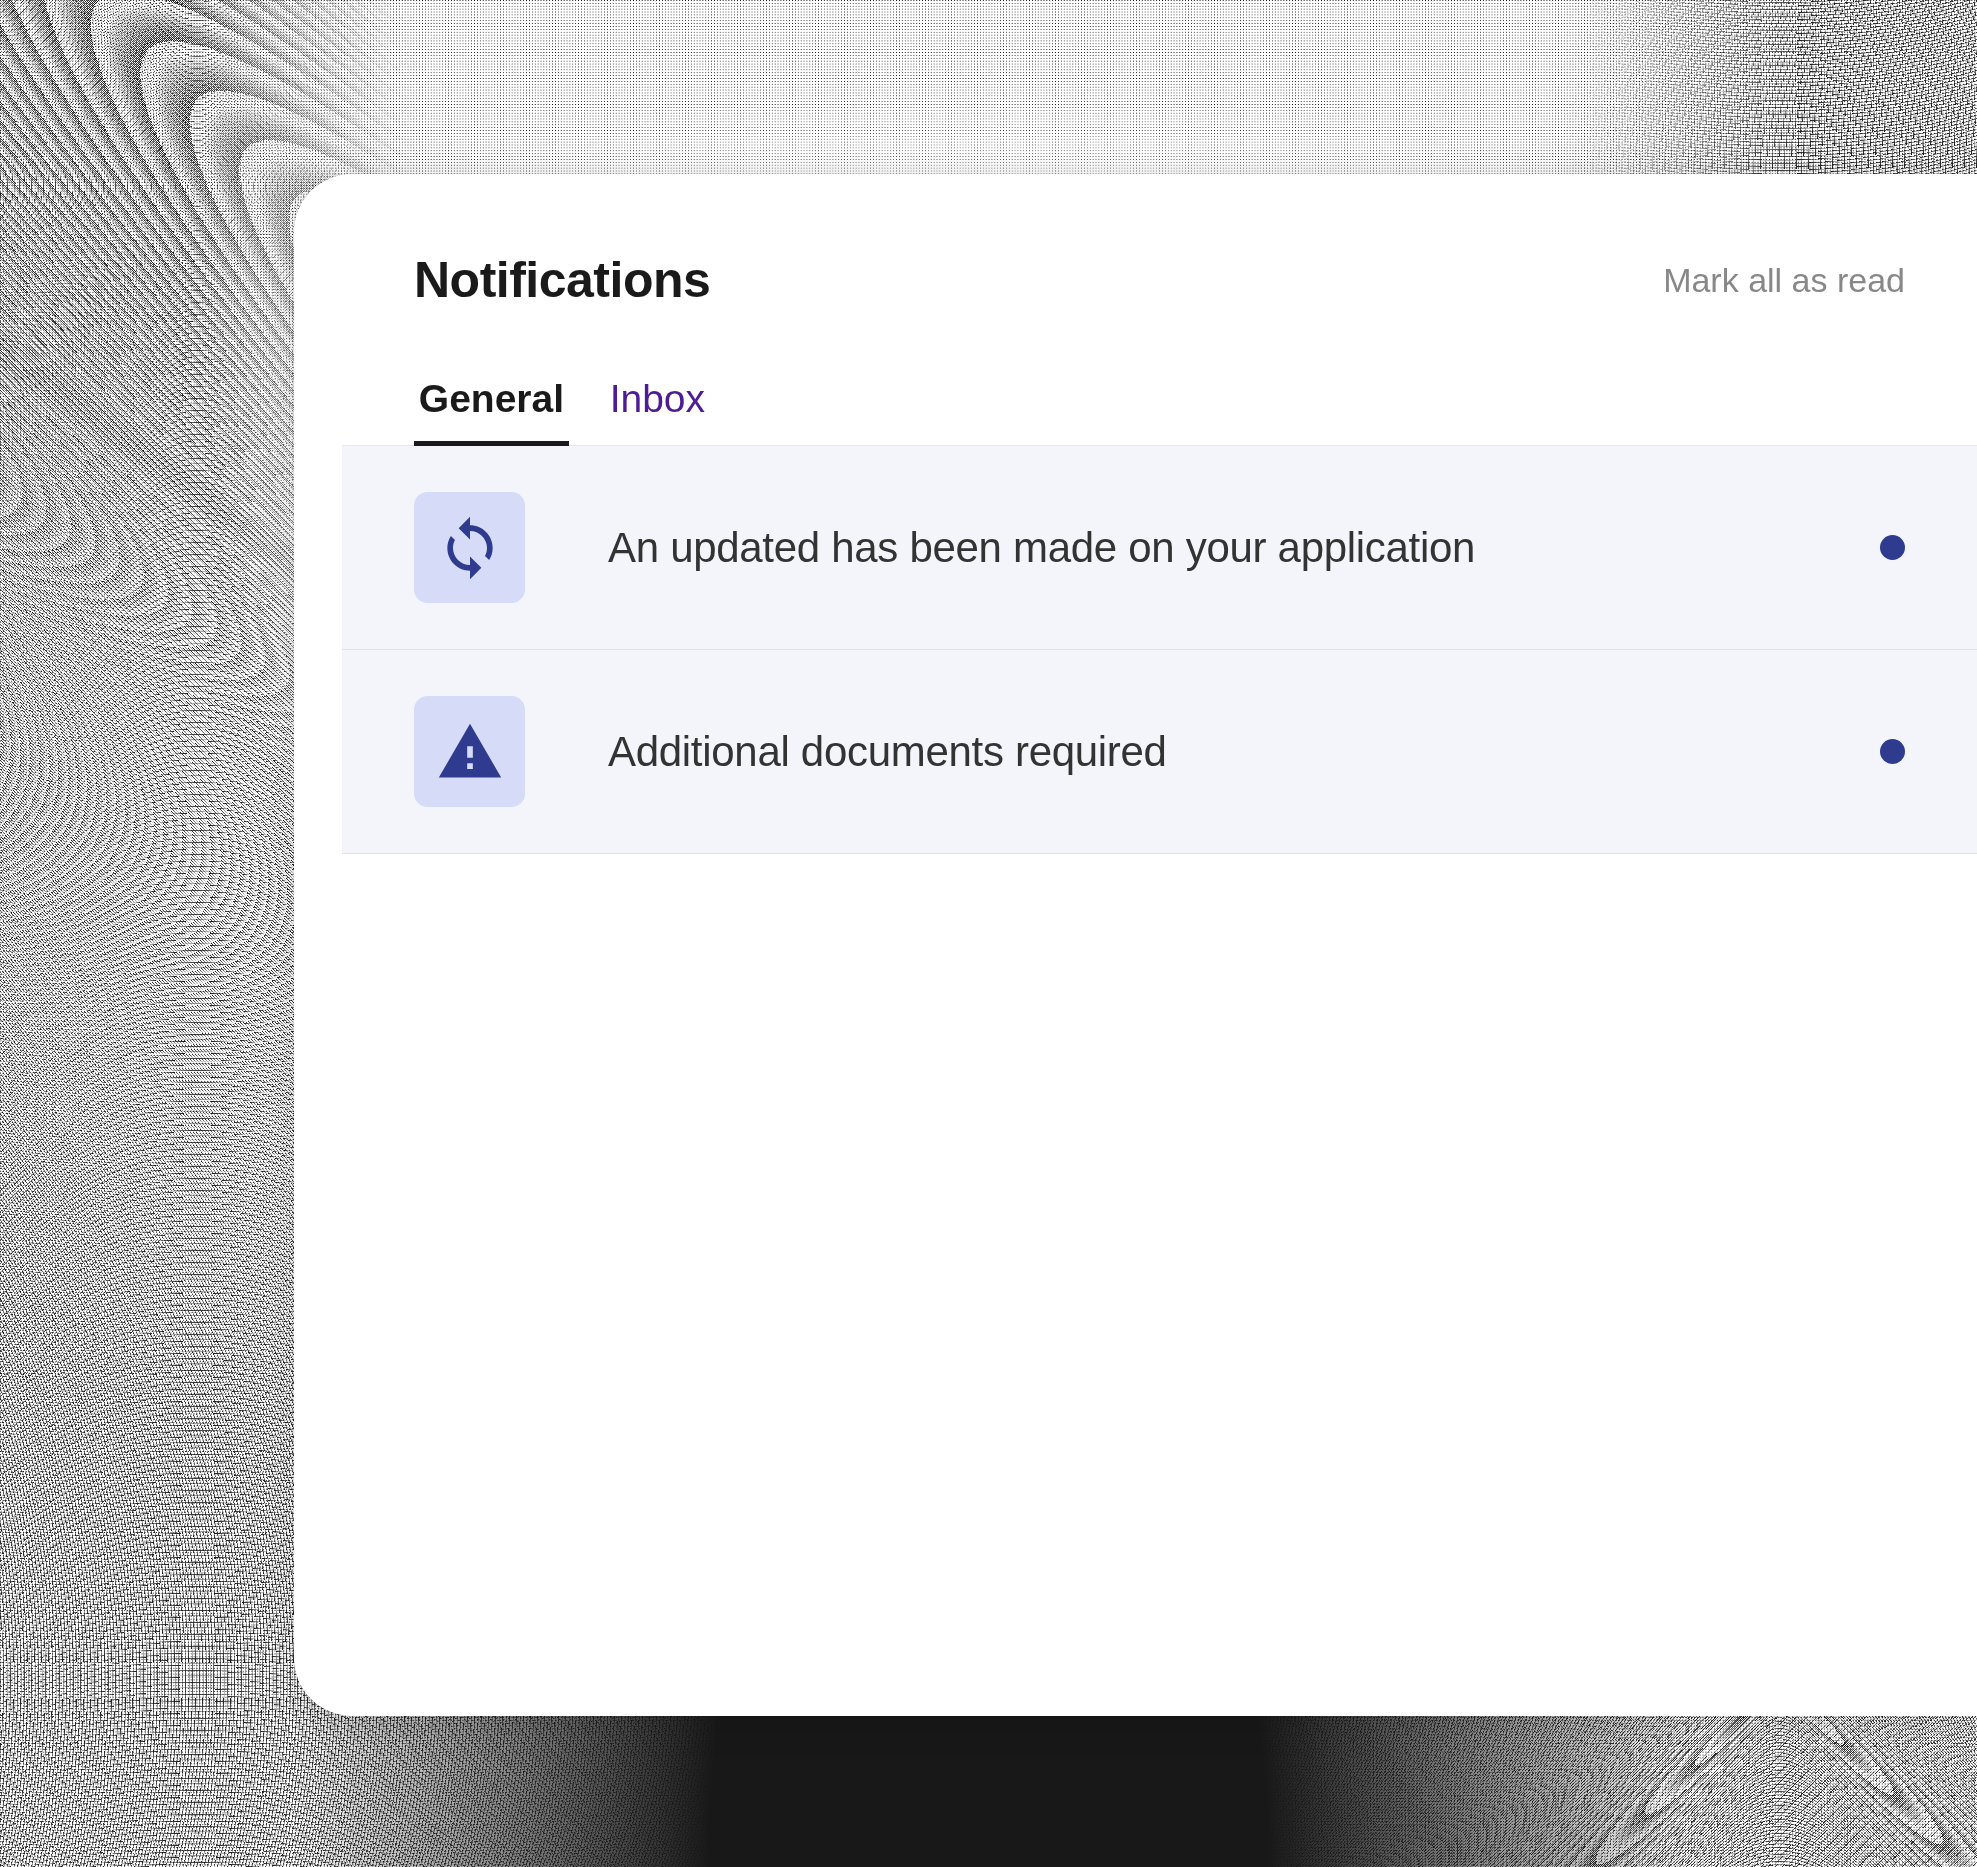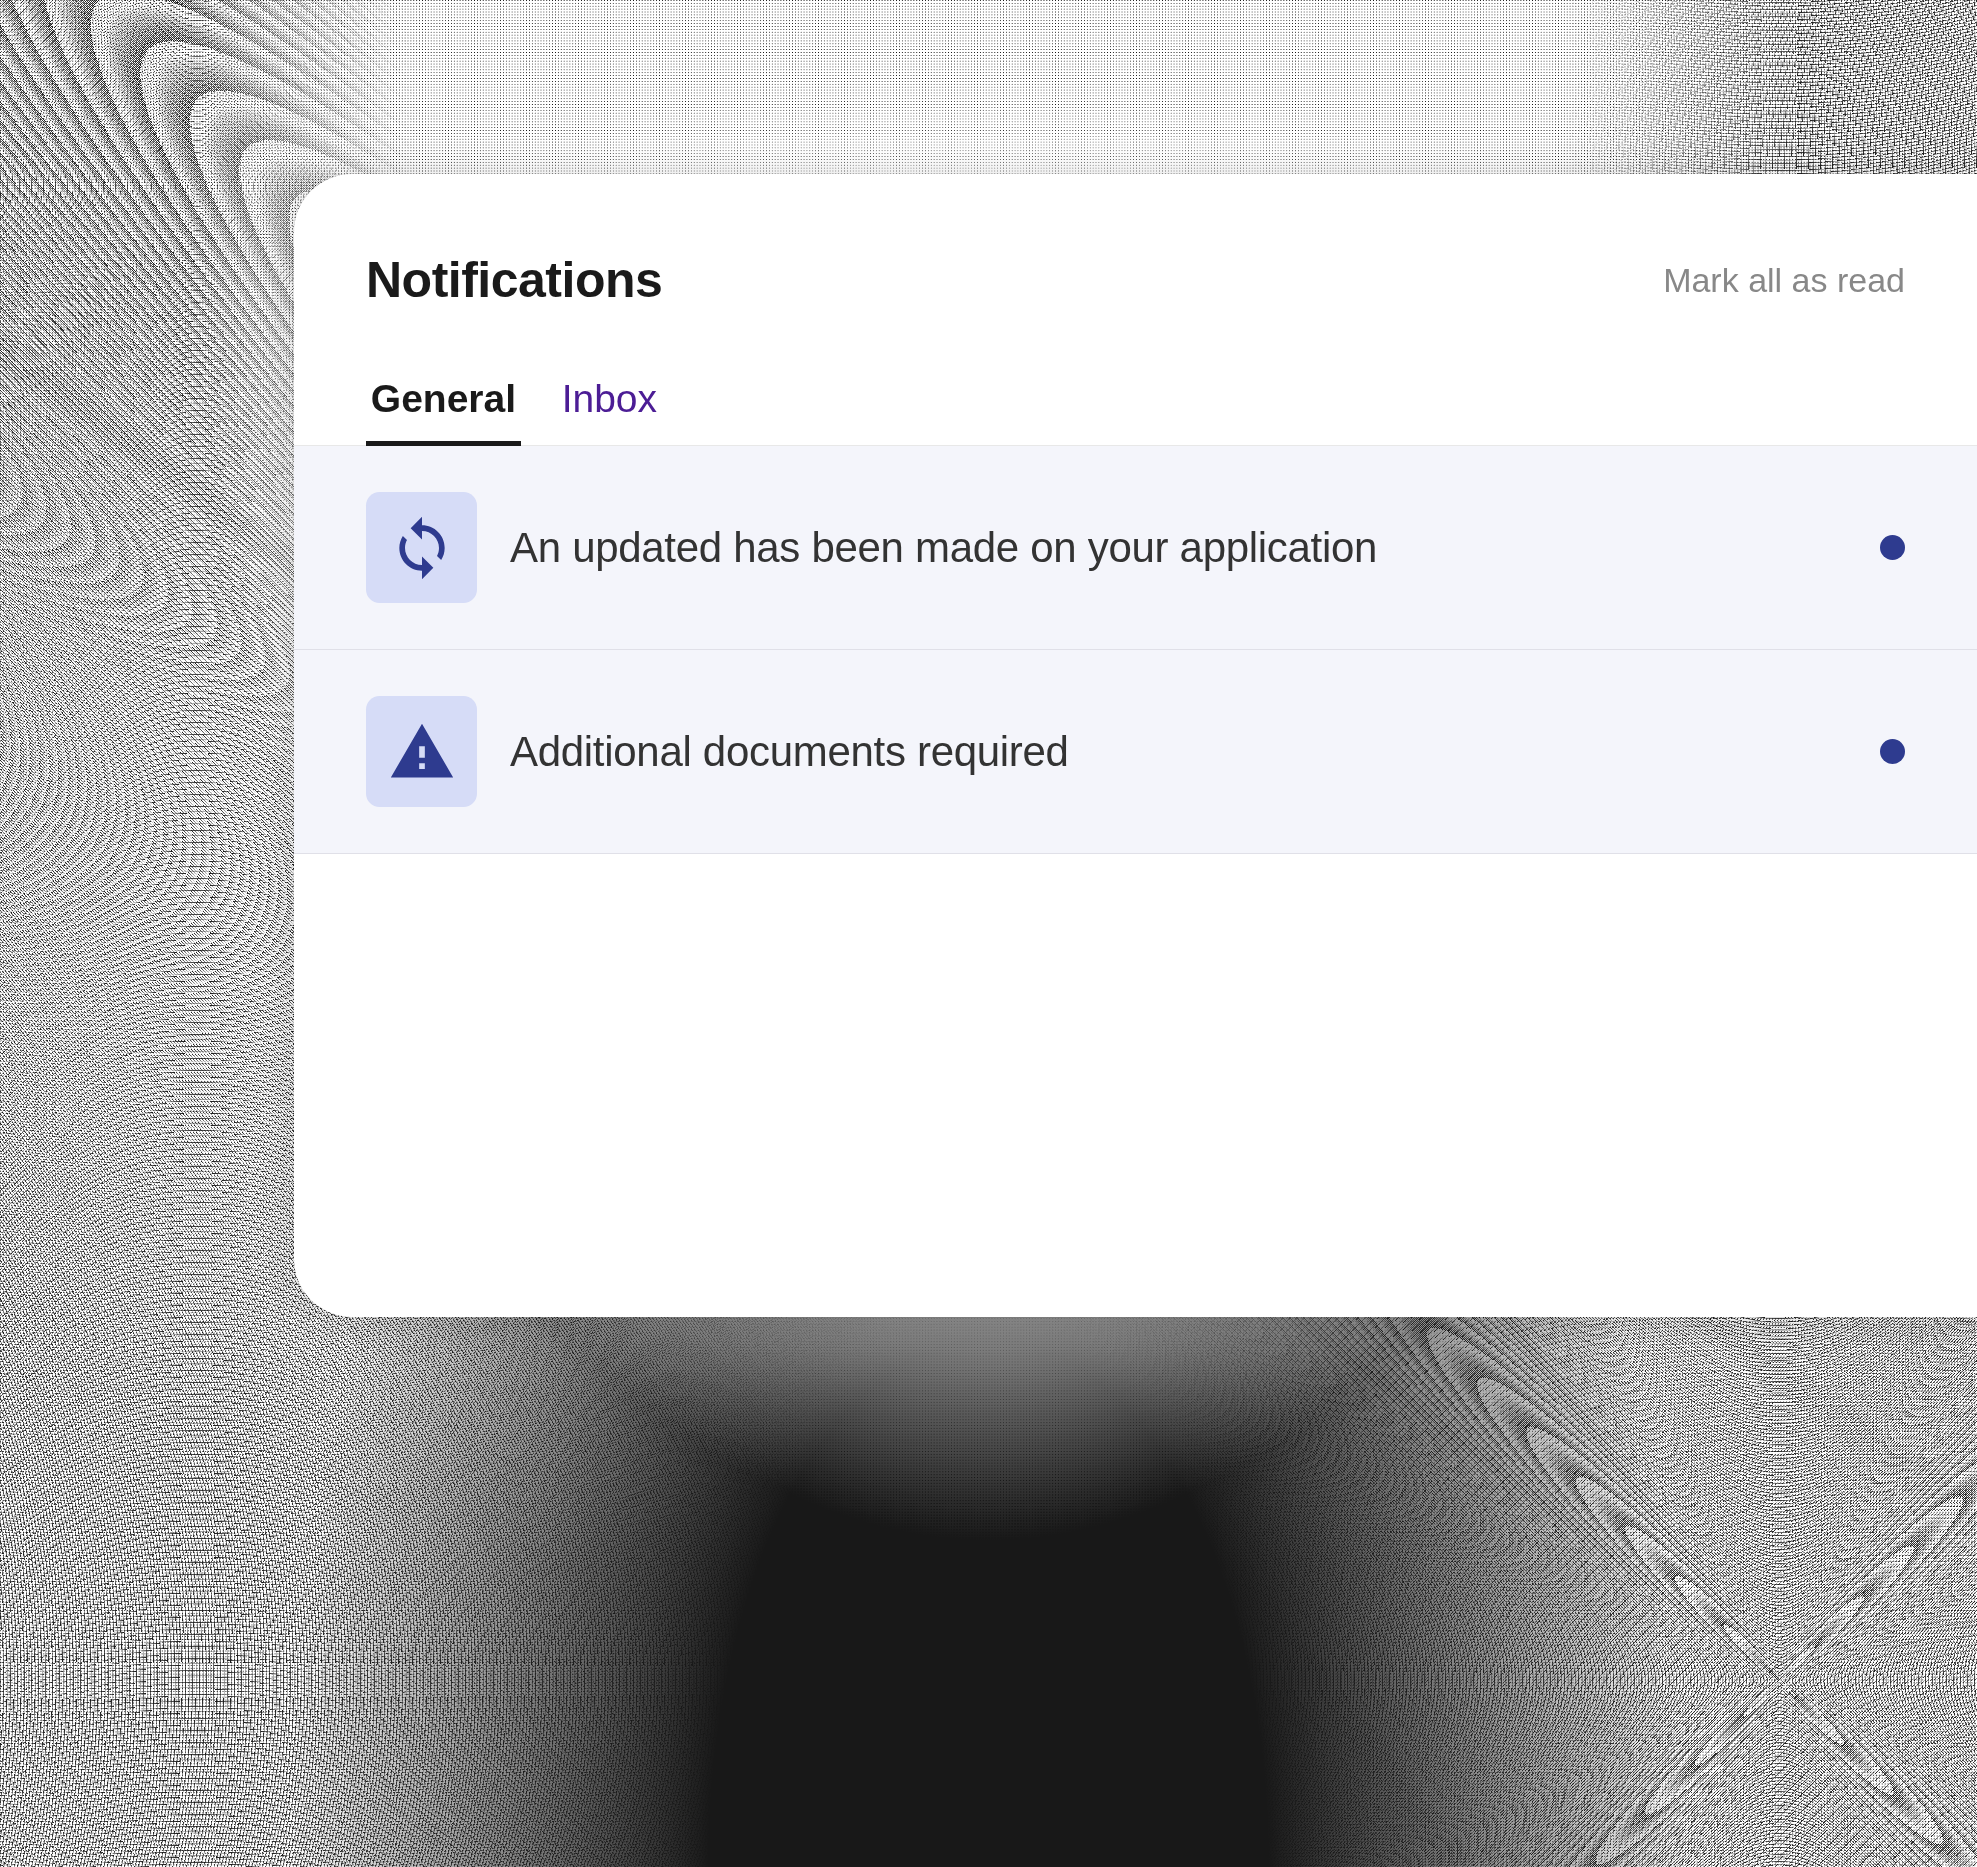"Notifications" .panel { height: 1143px -> 1542px; padding-left: none -> 48px }
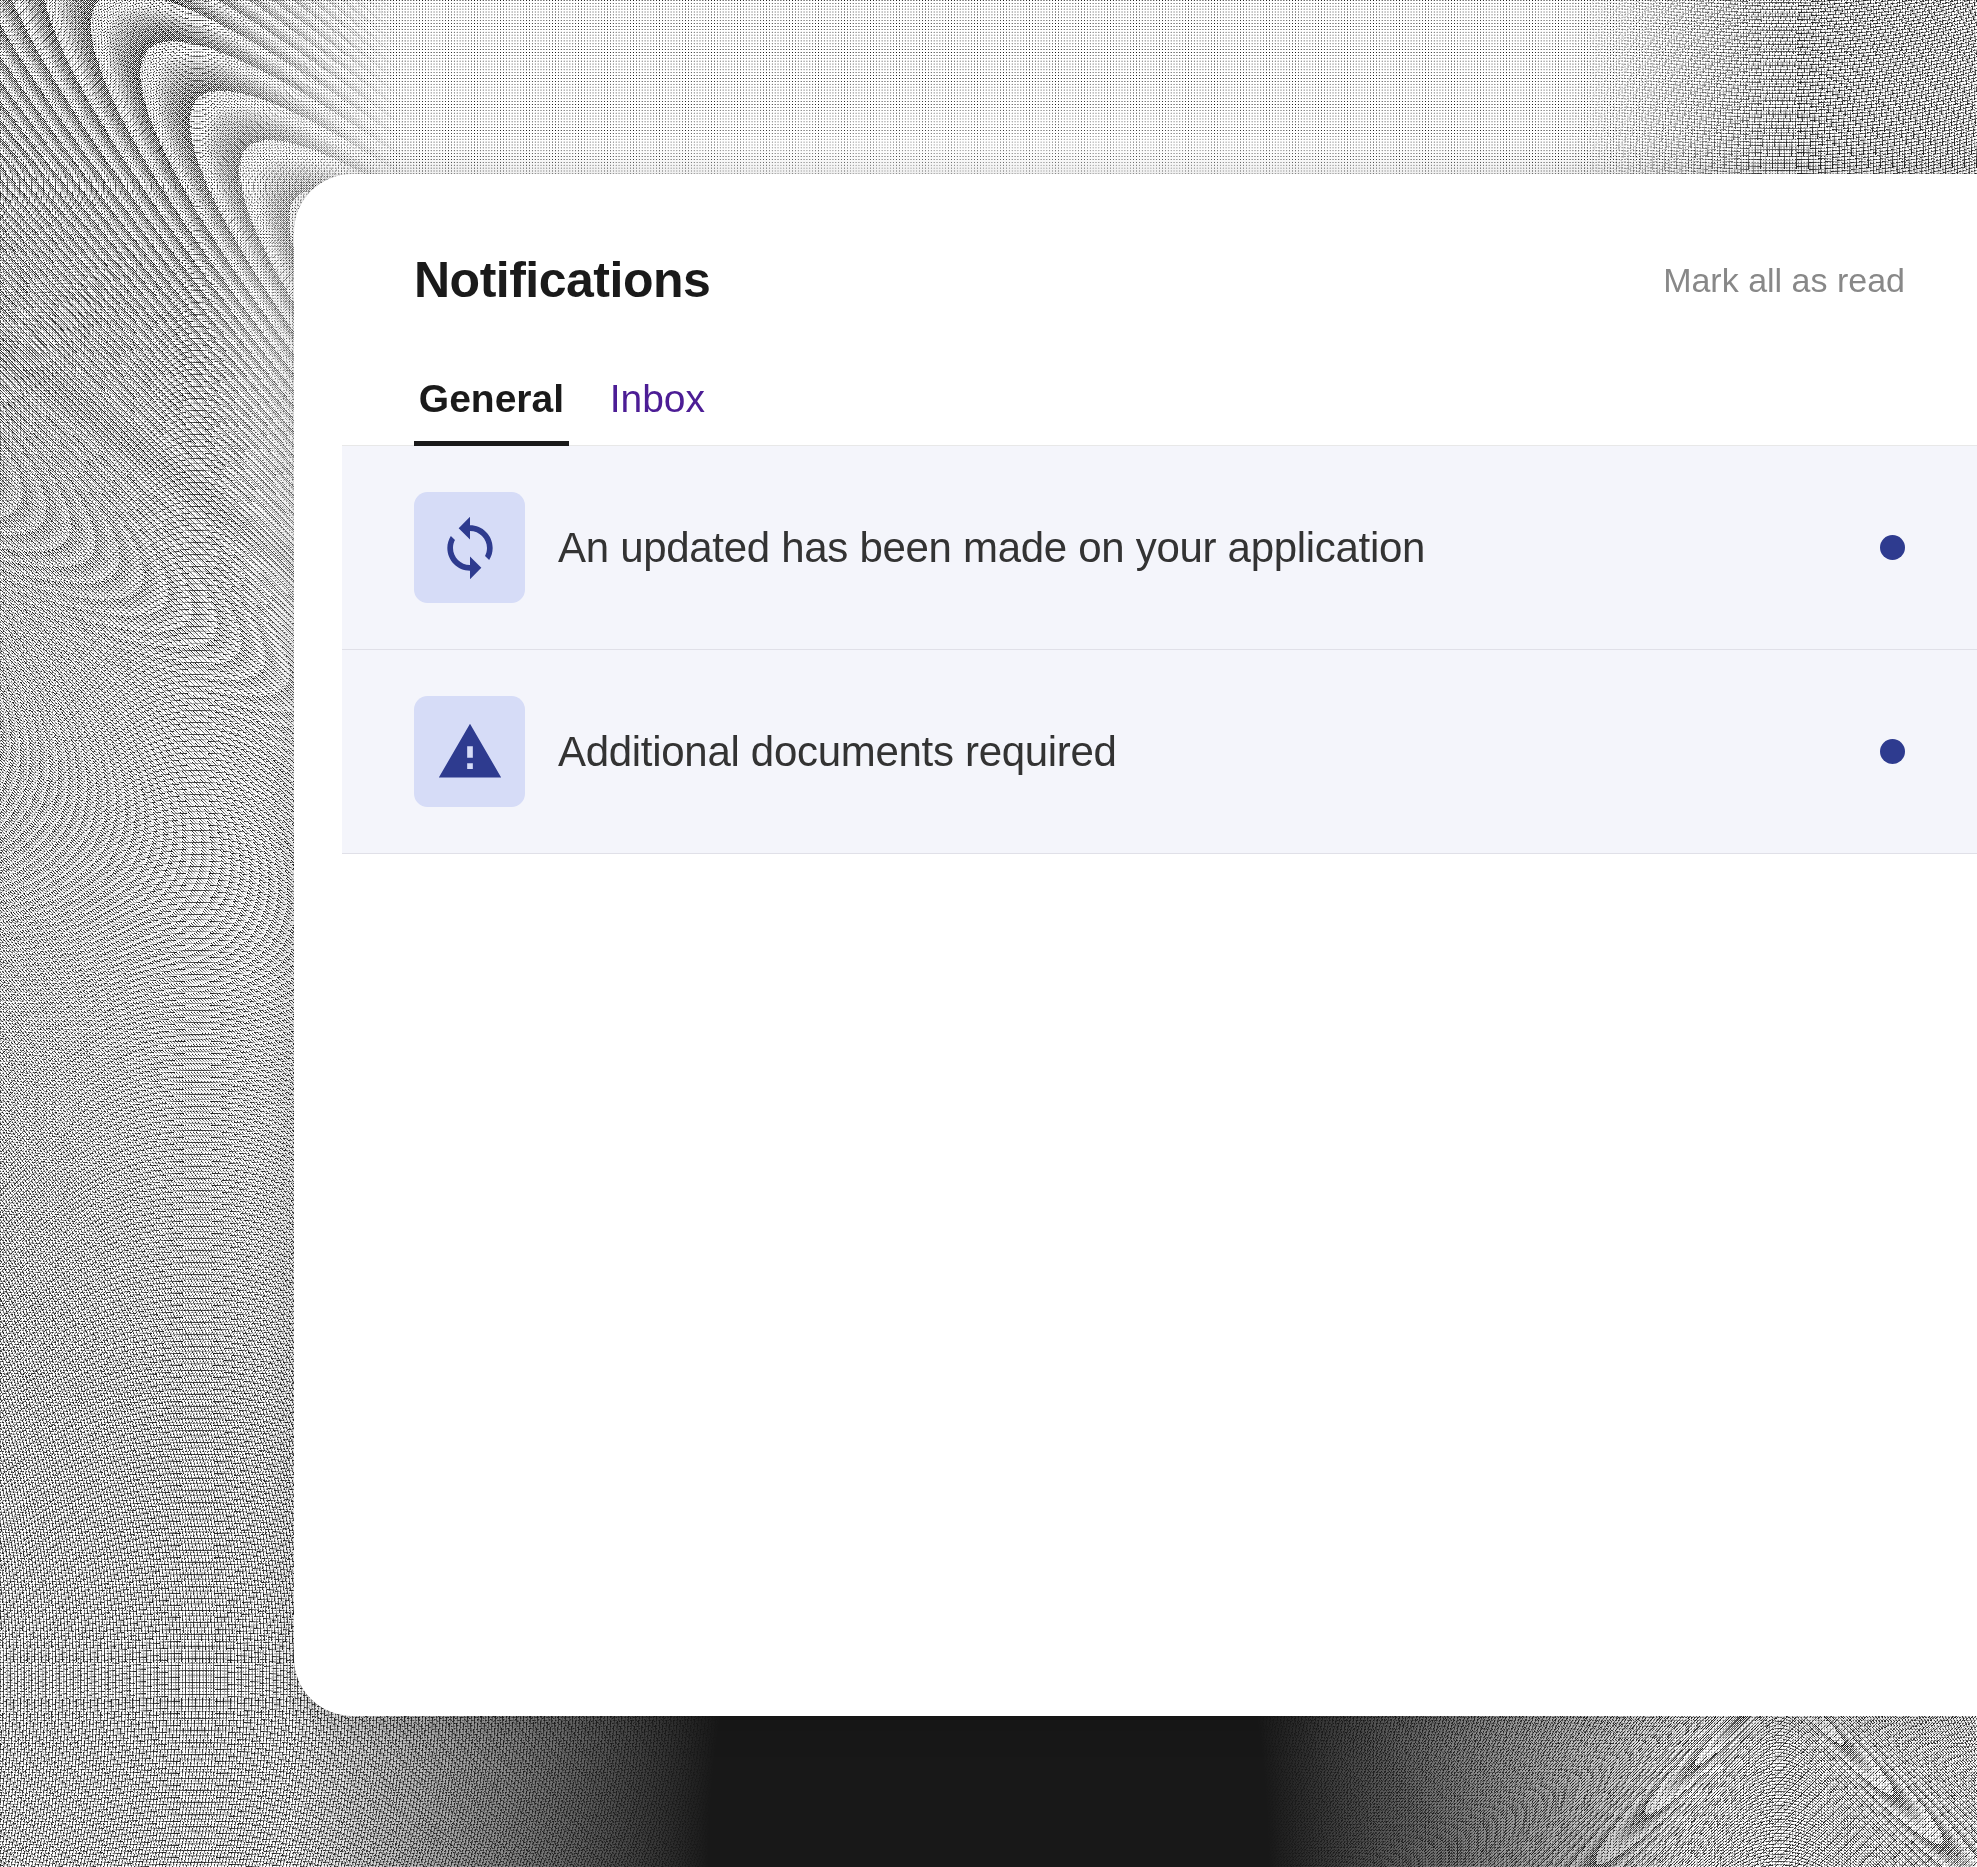"An updated has been made" .notification-item { gap: 33px -> 83px }
